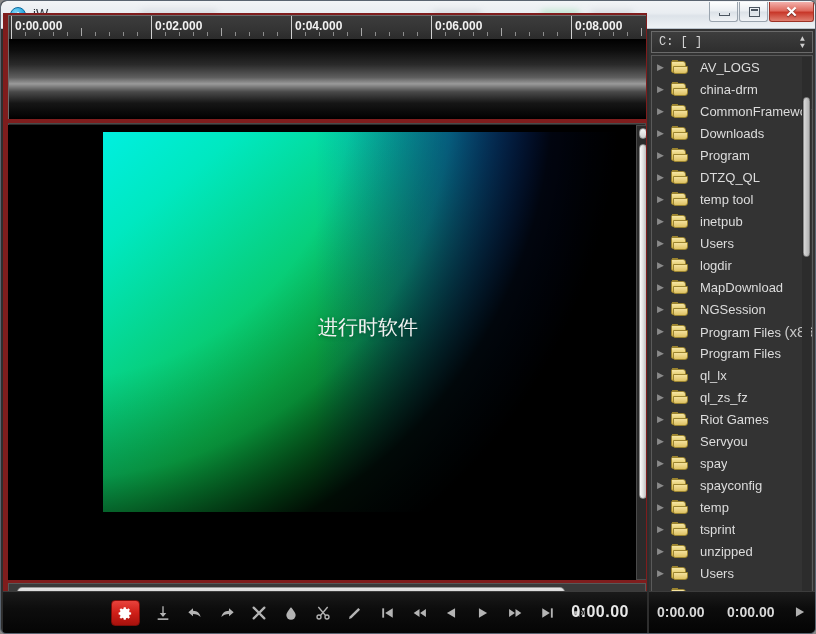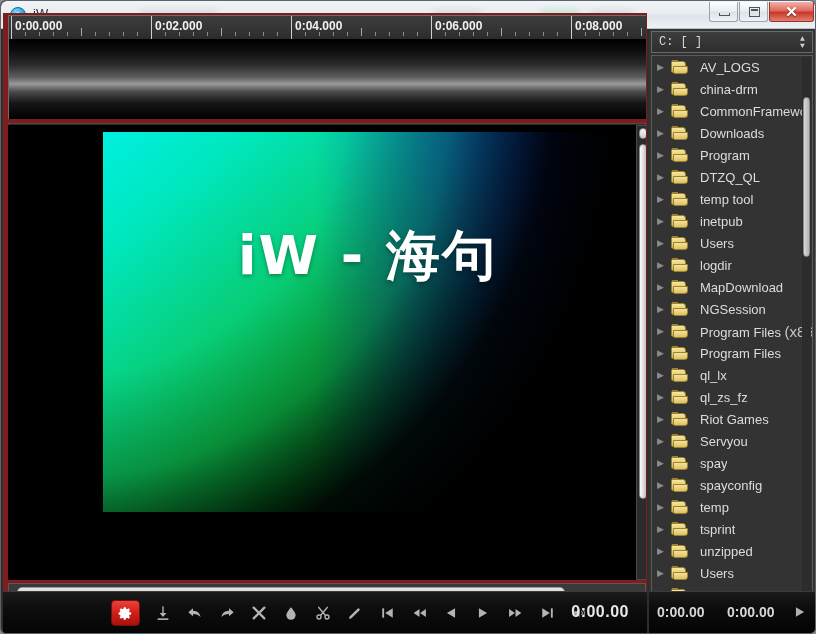"iW - 海句" div.video-title { html: <div>iW - 海句</div> -> none }
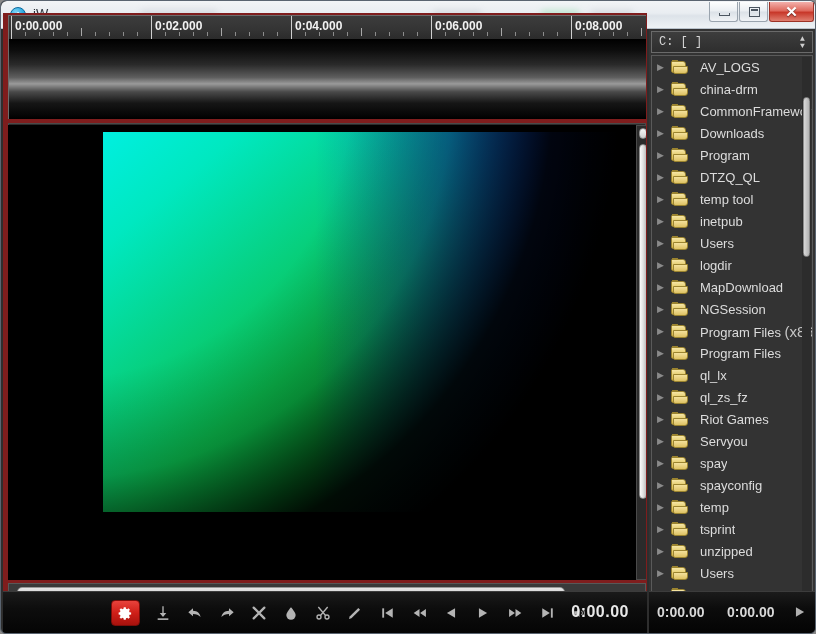"进行时软件" div.video-subtitle { html: none -> <div>进行时软件</div> }
